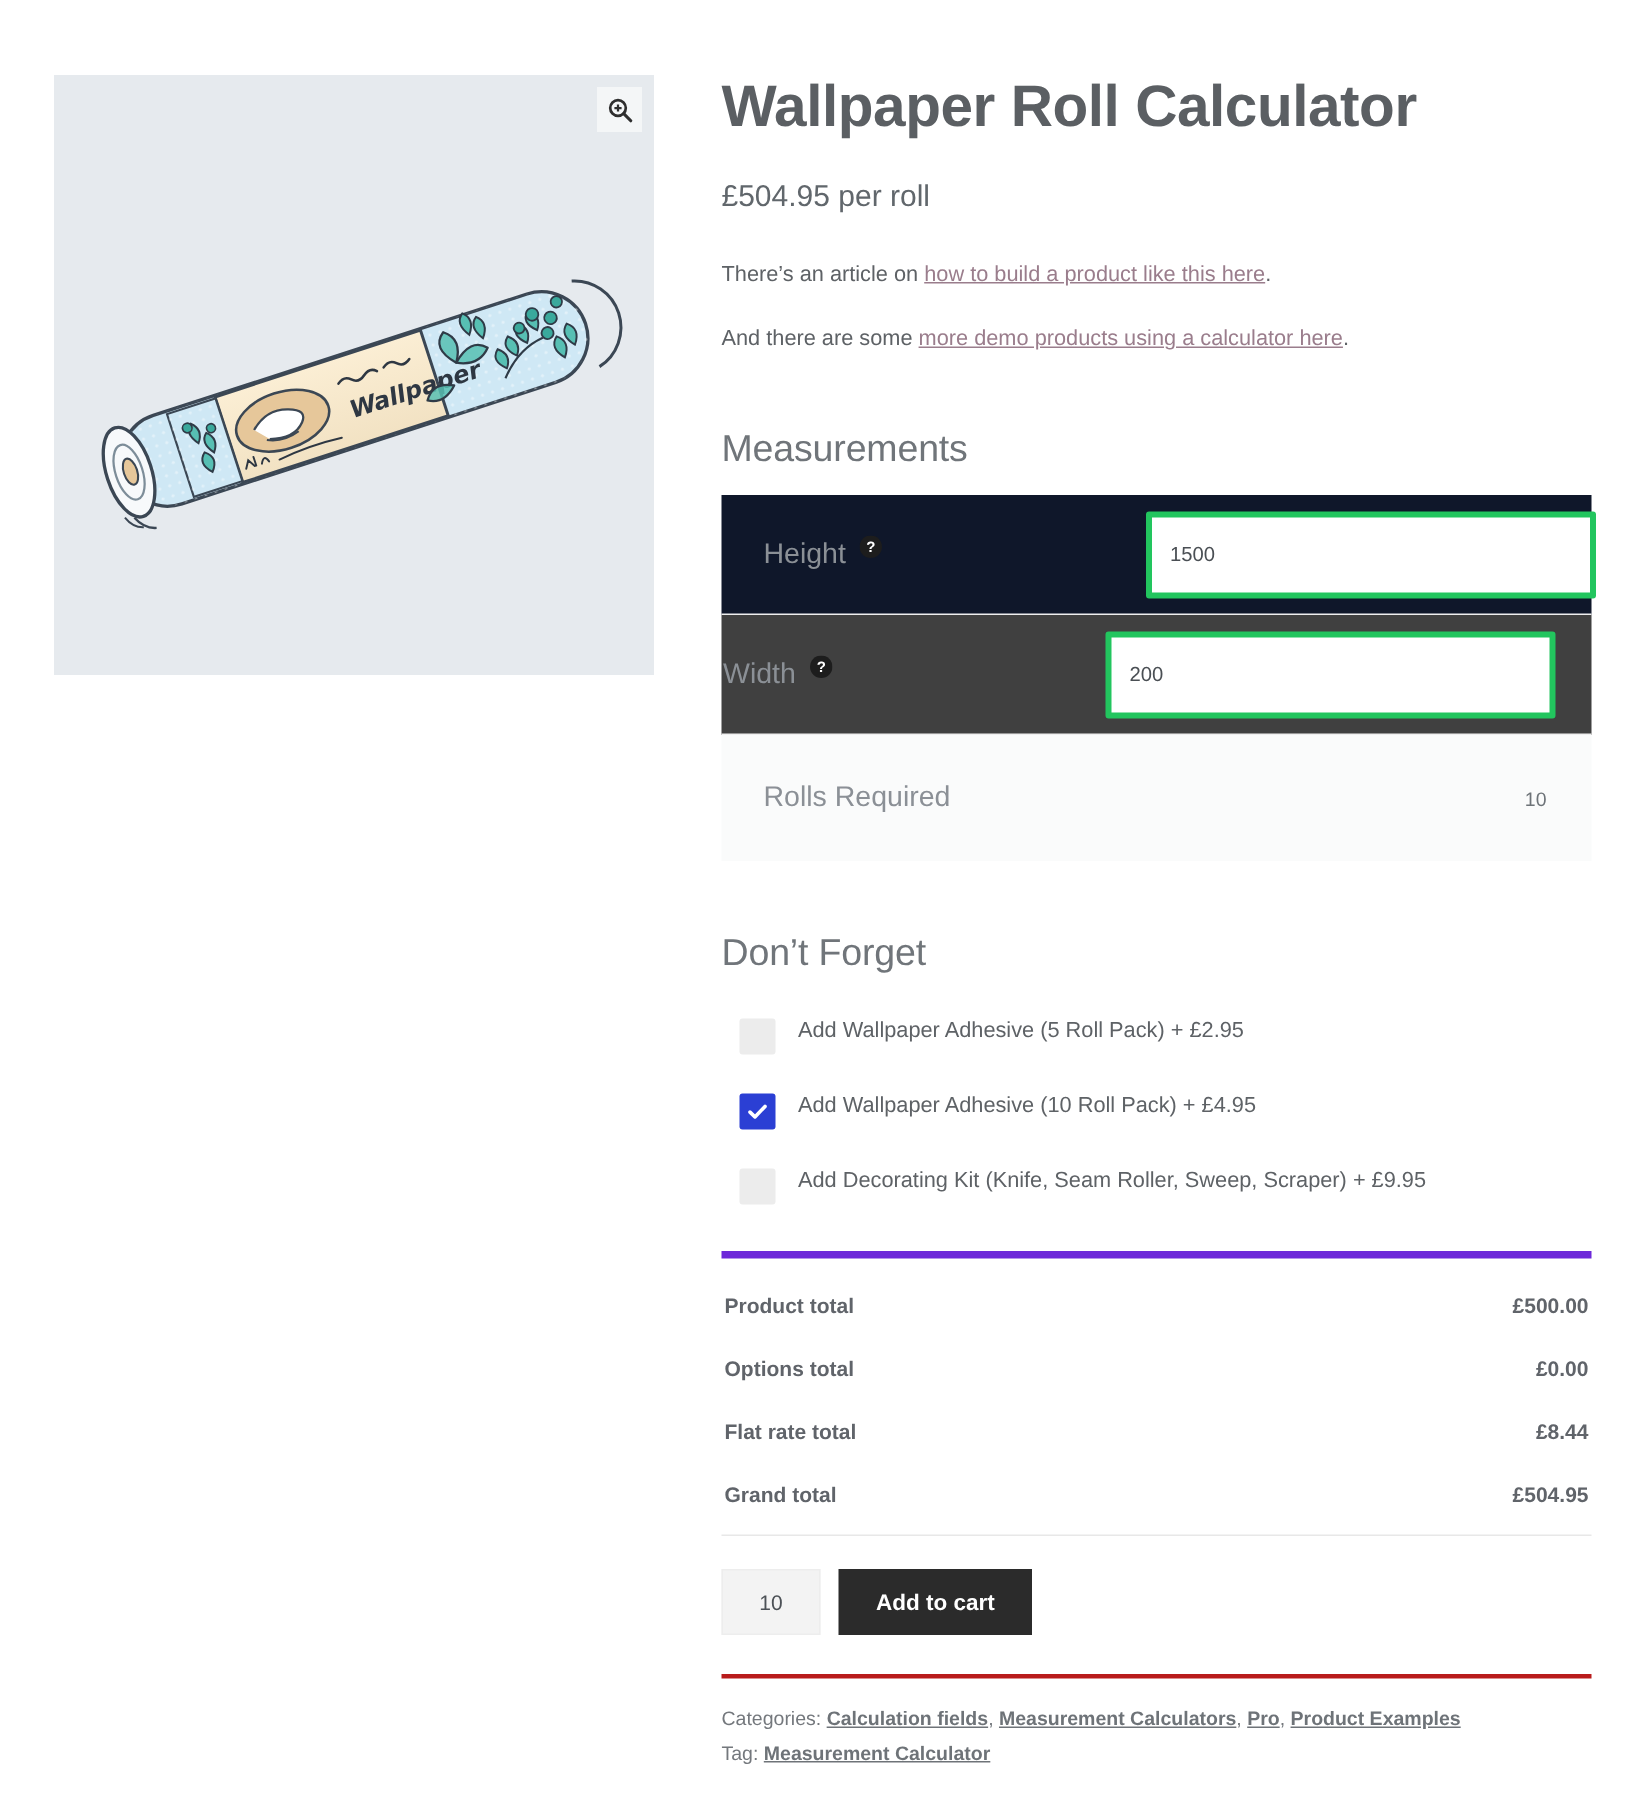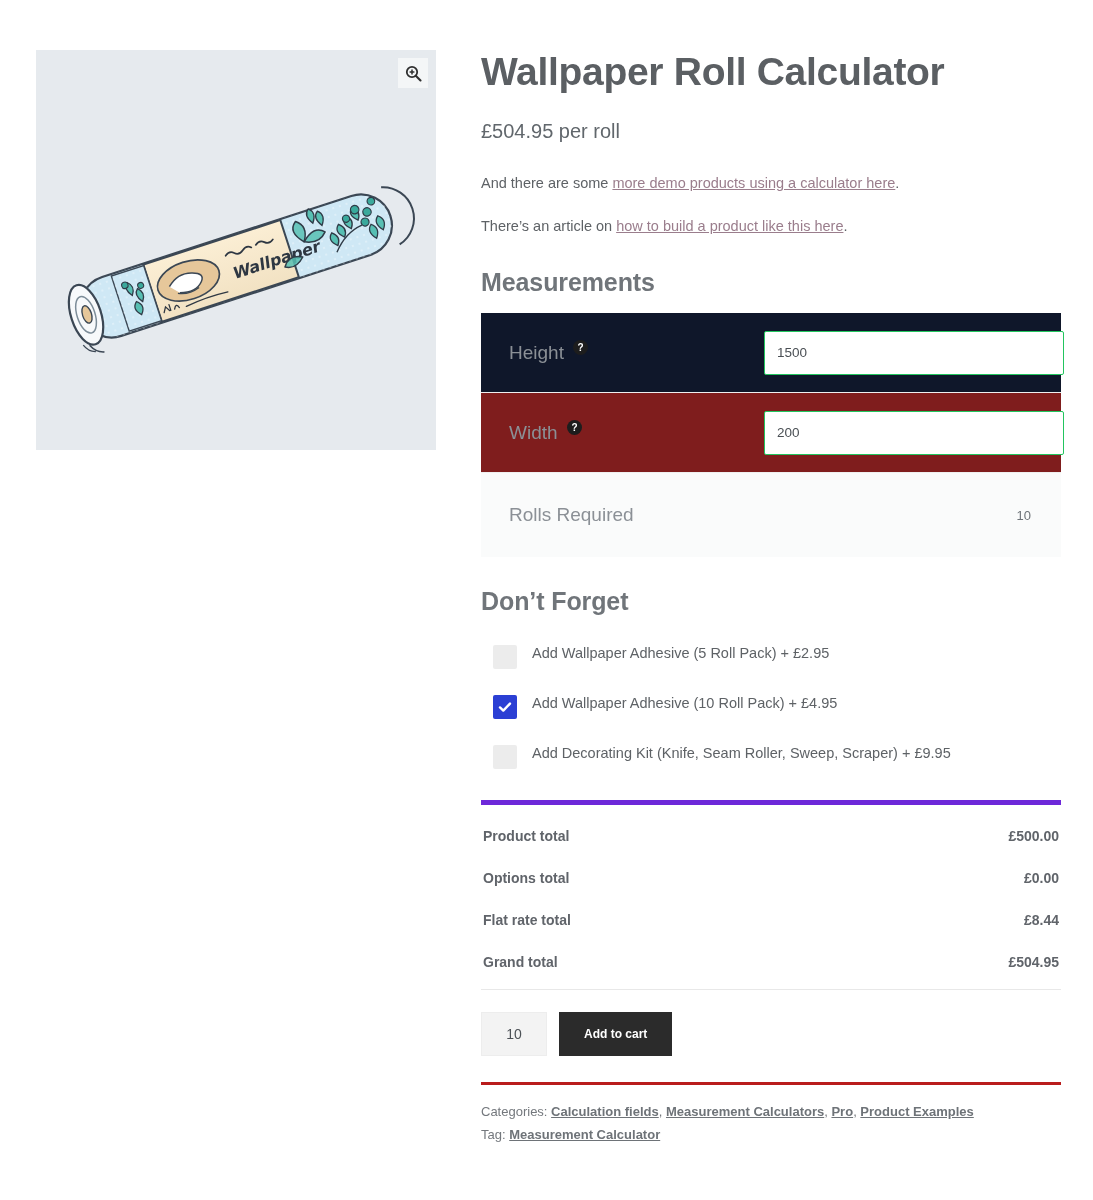"And there are some more" p.desc { order: before "There’s an article on how" -> after "There’s an article on how" }
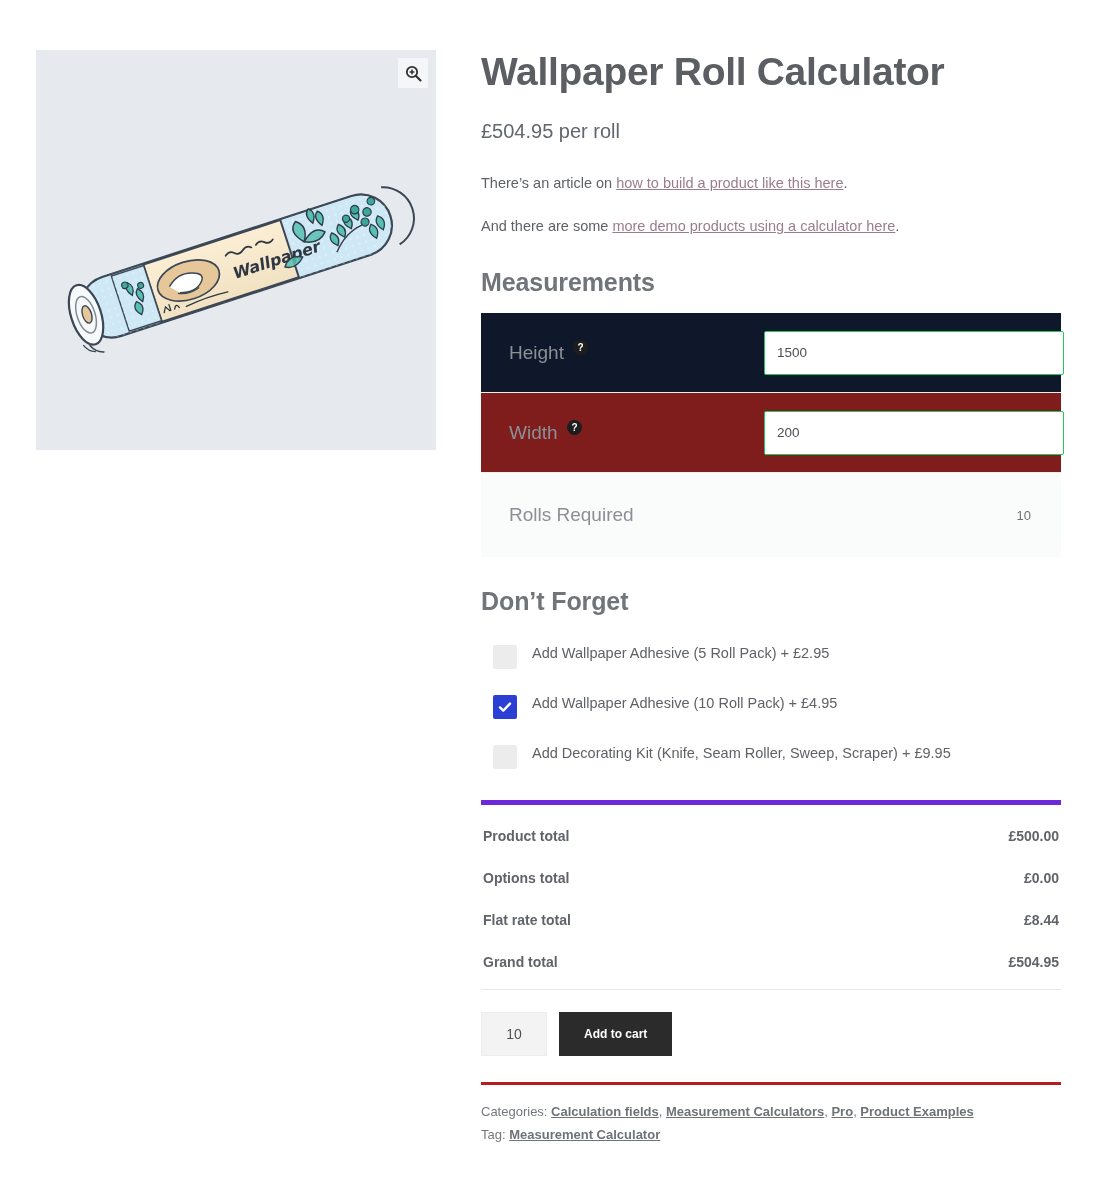"Measurements" .section-head { font-weight: 700 -> 400; margin: 30px 0 16px 0 -> 47px 0 16px 0 }
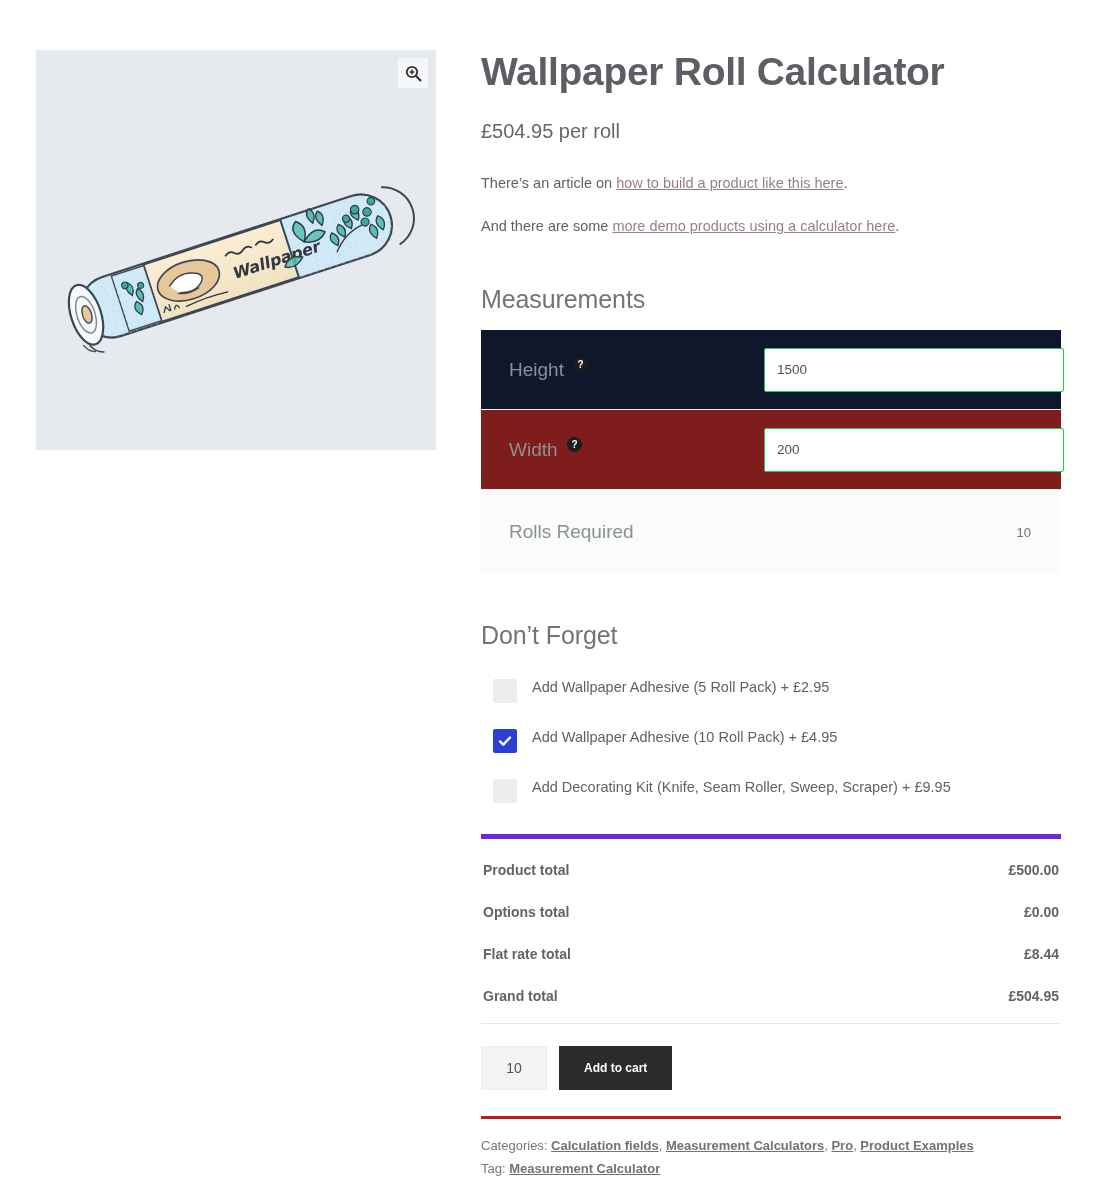"1500" .m-field input { border: 1px solid #22c55e -> 4px solid #22c55e; height: 44px -> 58px }
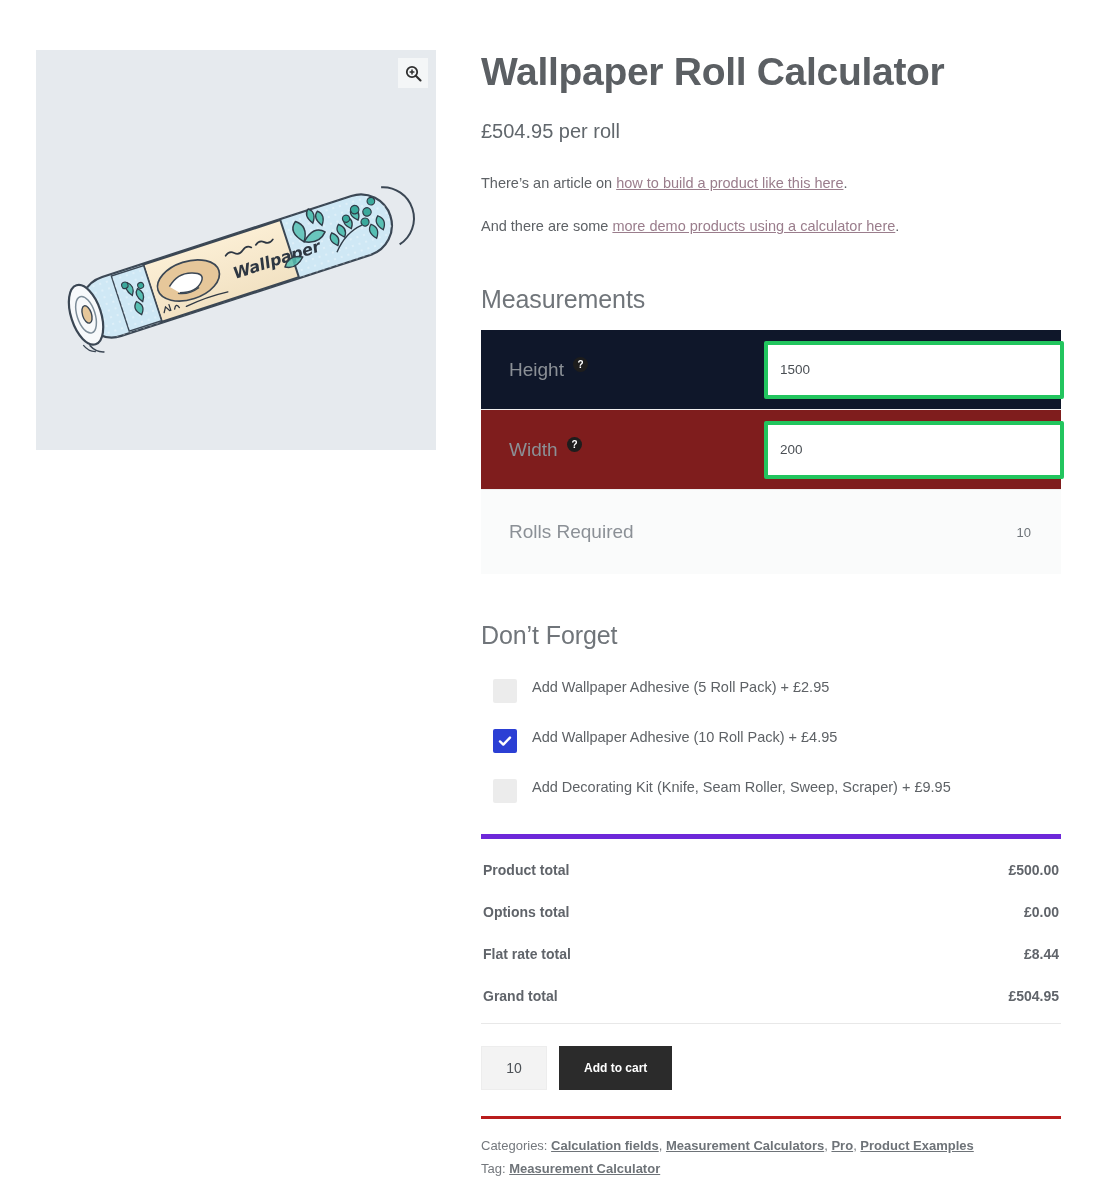"Width" .m-row.alt { background: #7f1d1d -> #404040; justify-content: none -> flex-end }
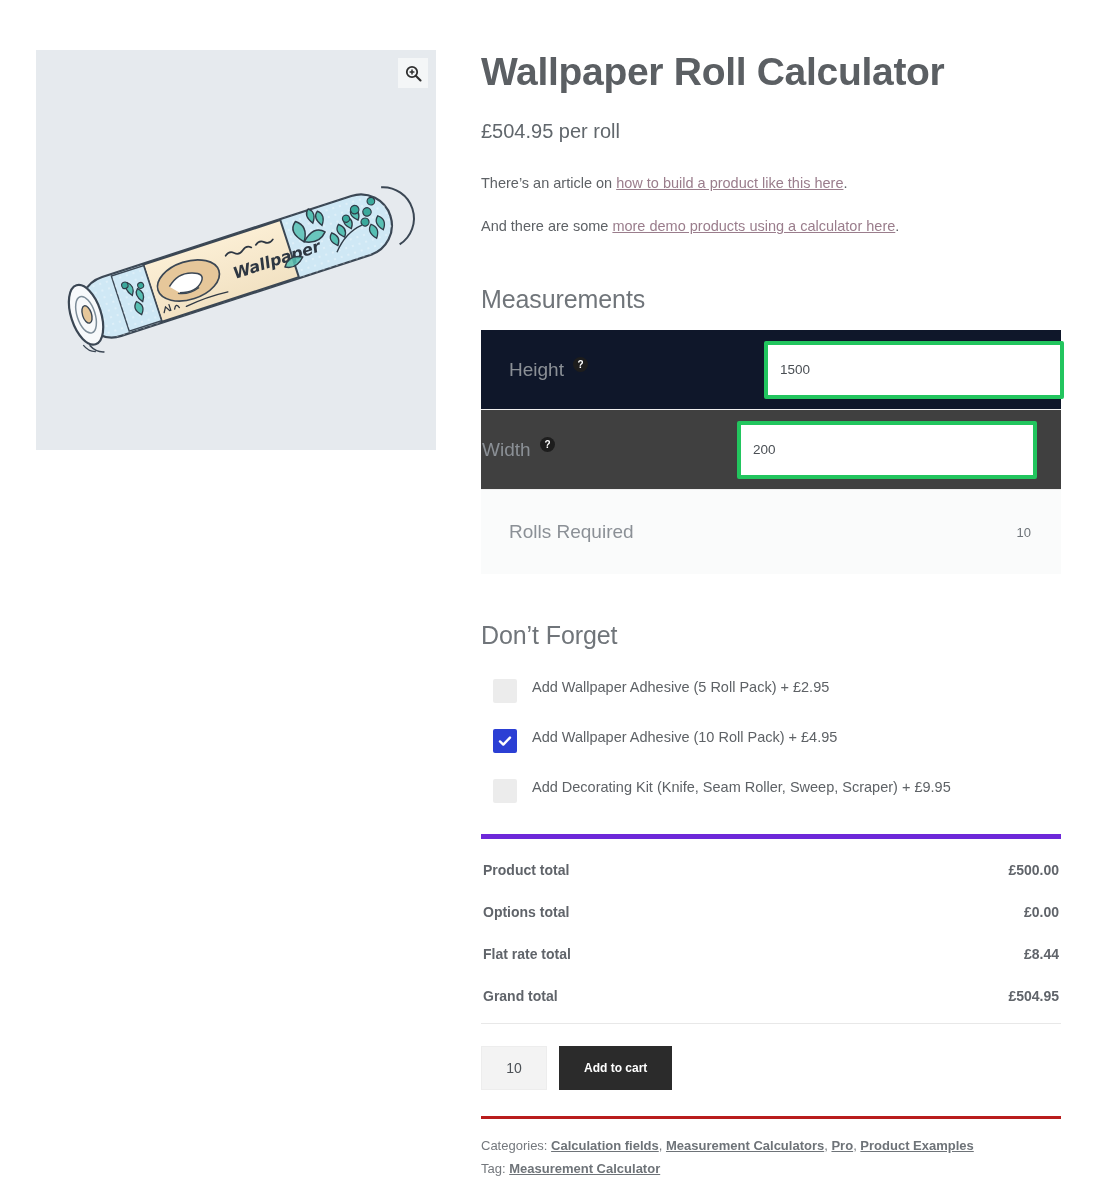"Add to cart" .add-cart { font-size: 12px -> 15px }
